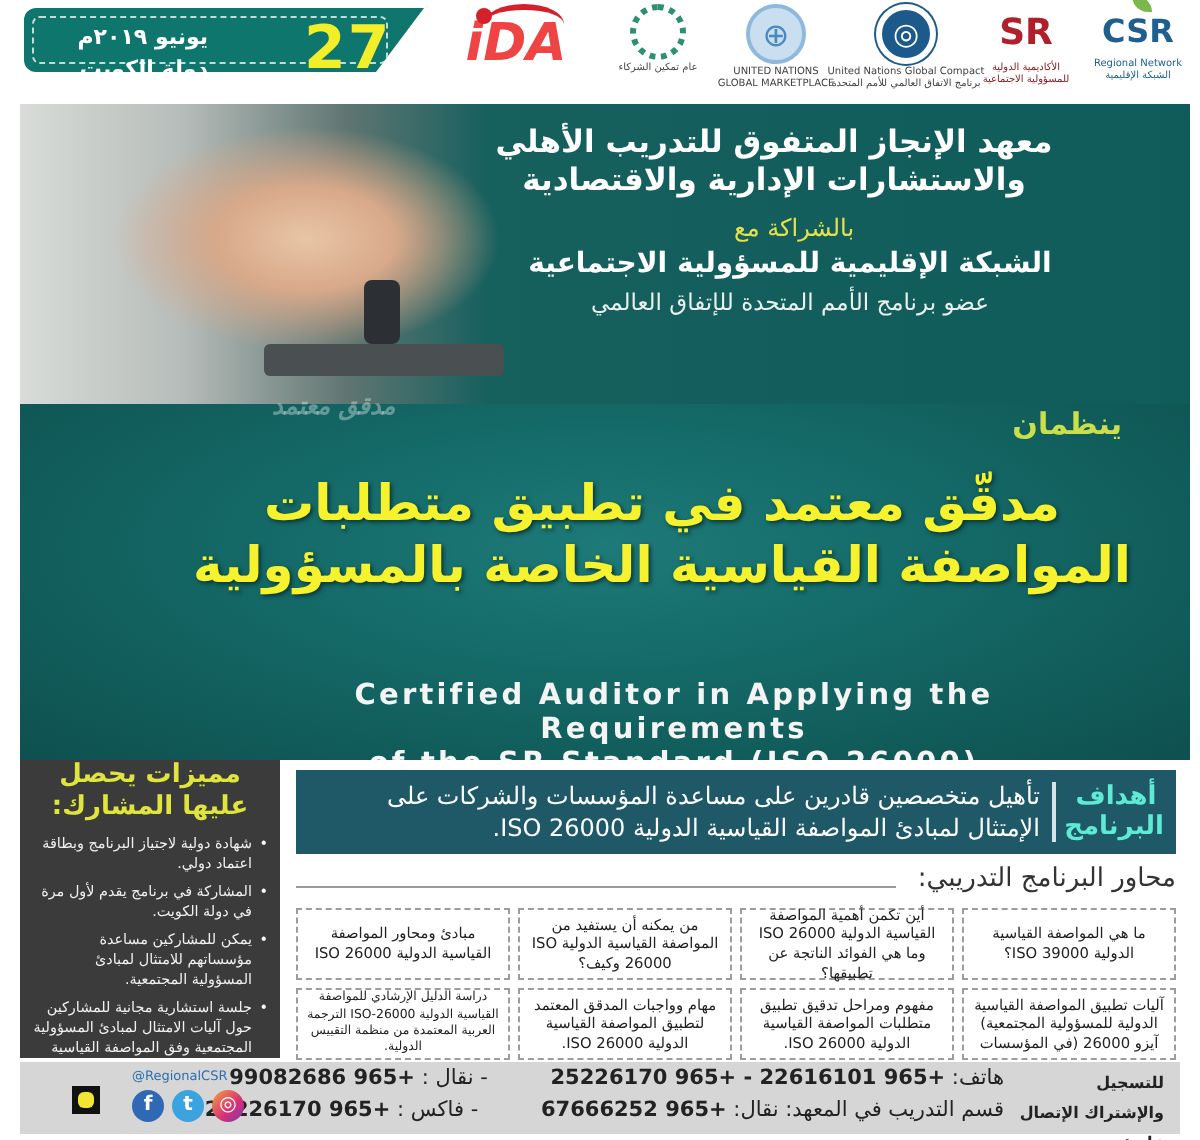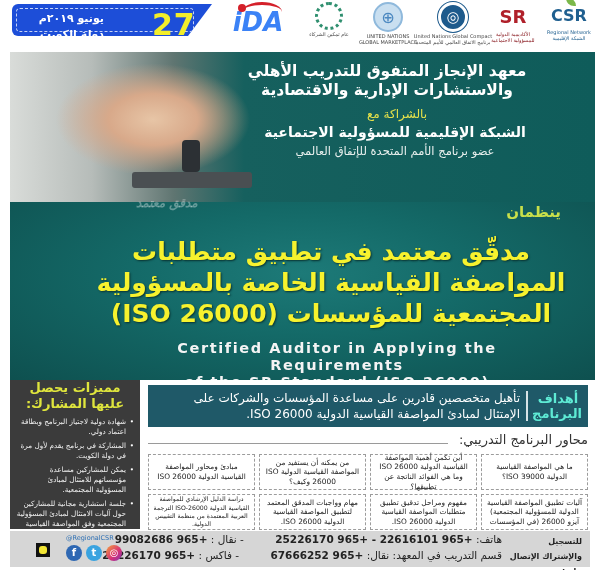"يونيو ٢٠١٩م" .date-badge { background: #1d4ed8 -> #0f766e }
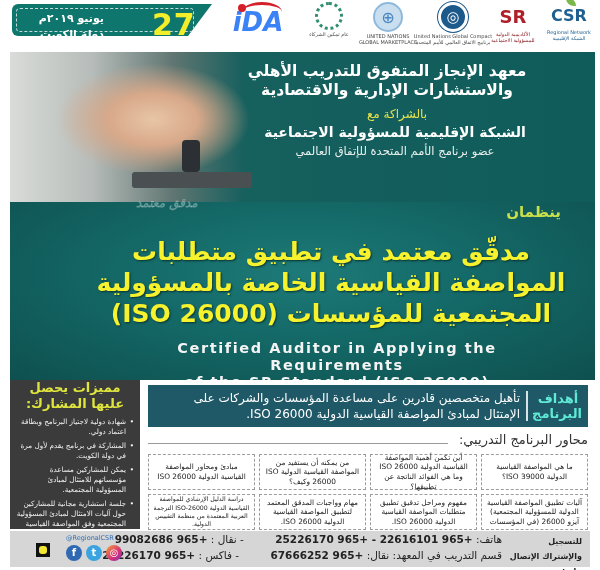"iDA" .logo-ida .mark { color: #3b82f6 -> #ef4444 }
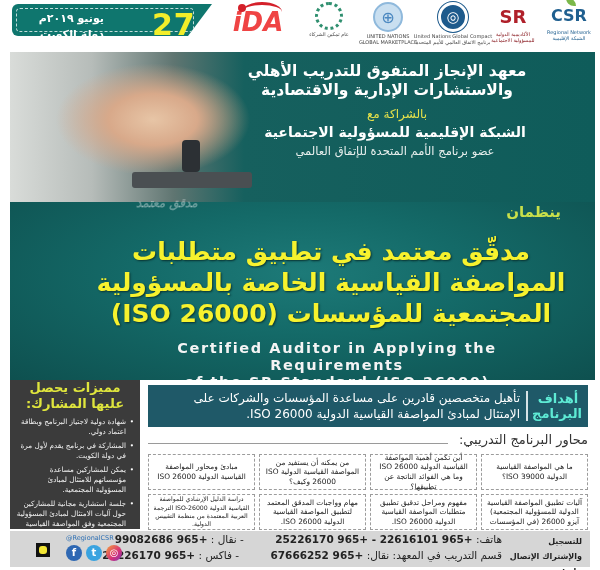"المجتمعية للمؤسسات (ISO 26000)" div { html: <div>المجتمعية للمؤسسات (ISO 26000)</div> -> none }
